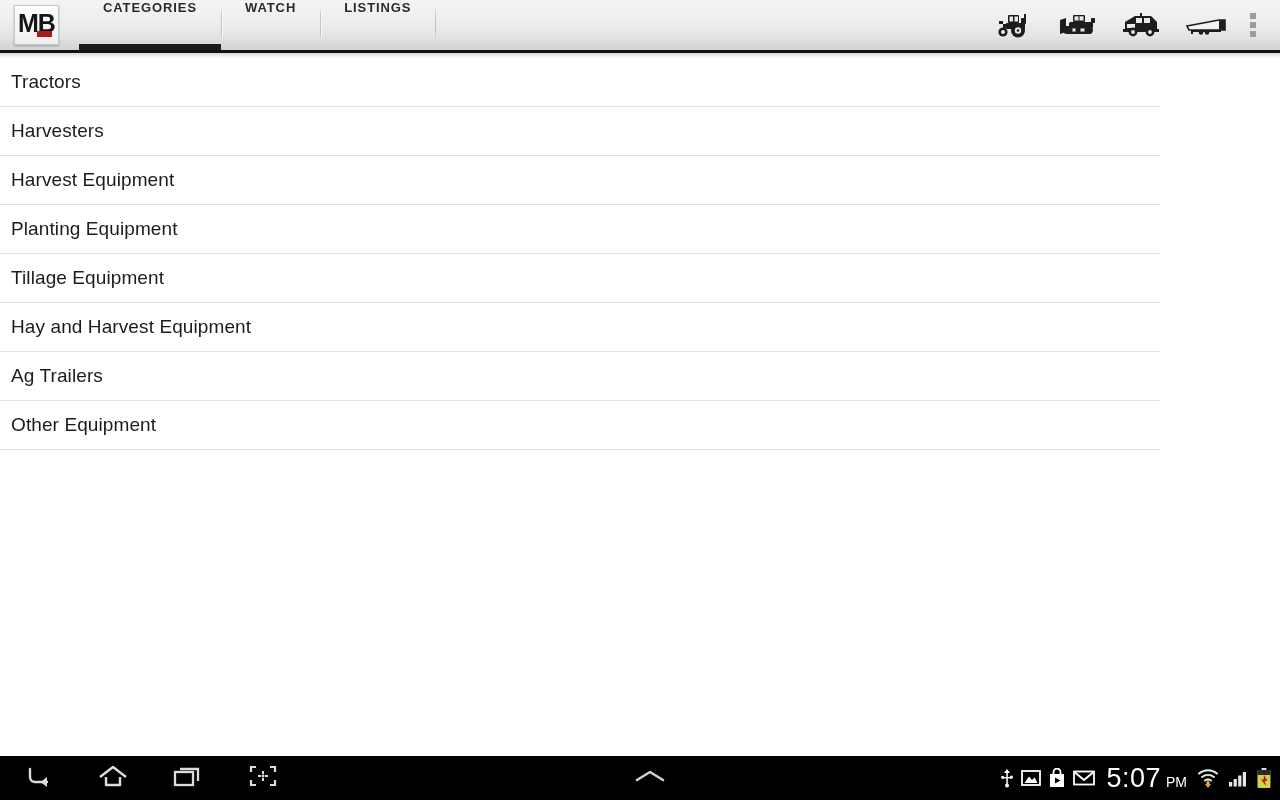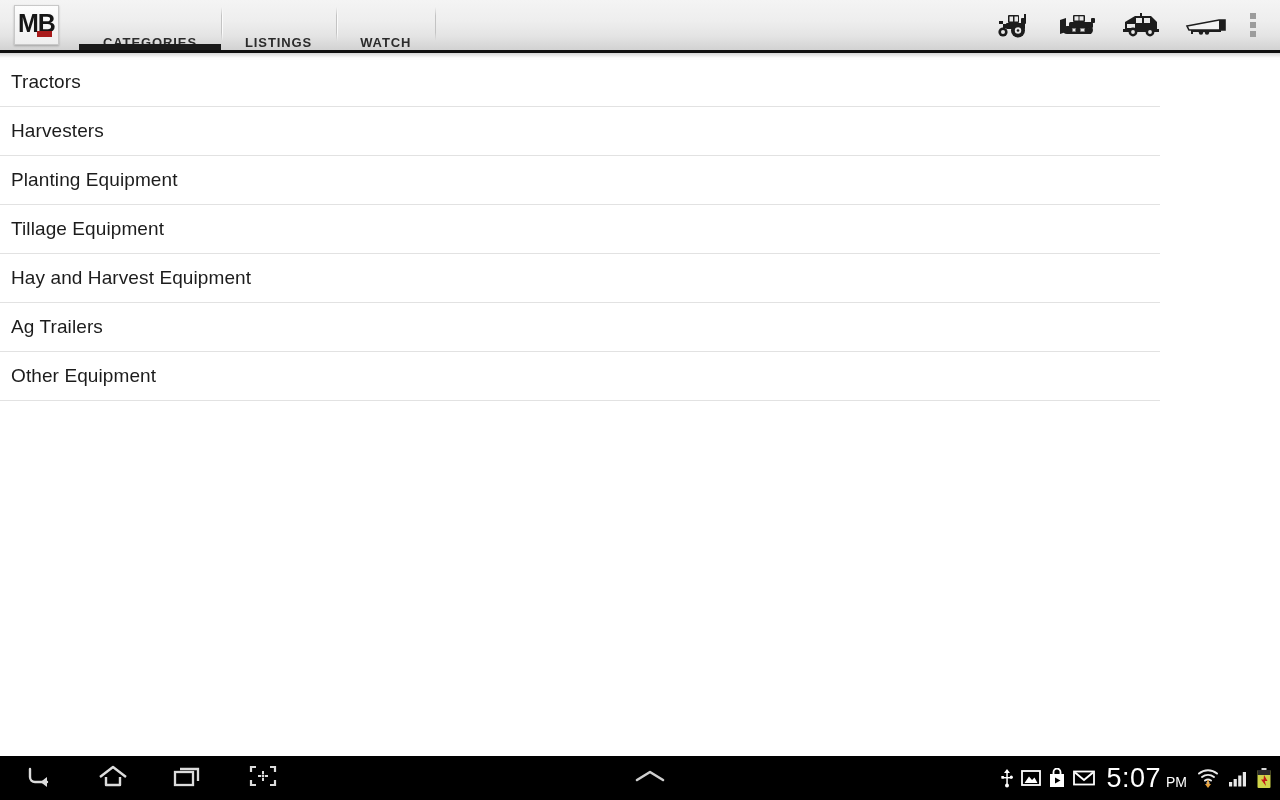"CATEGORIES" .tab { align-items: flex-end -> flex-start }
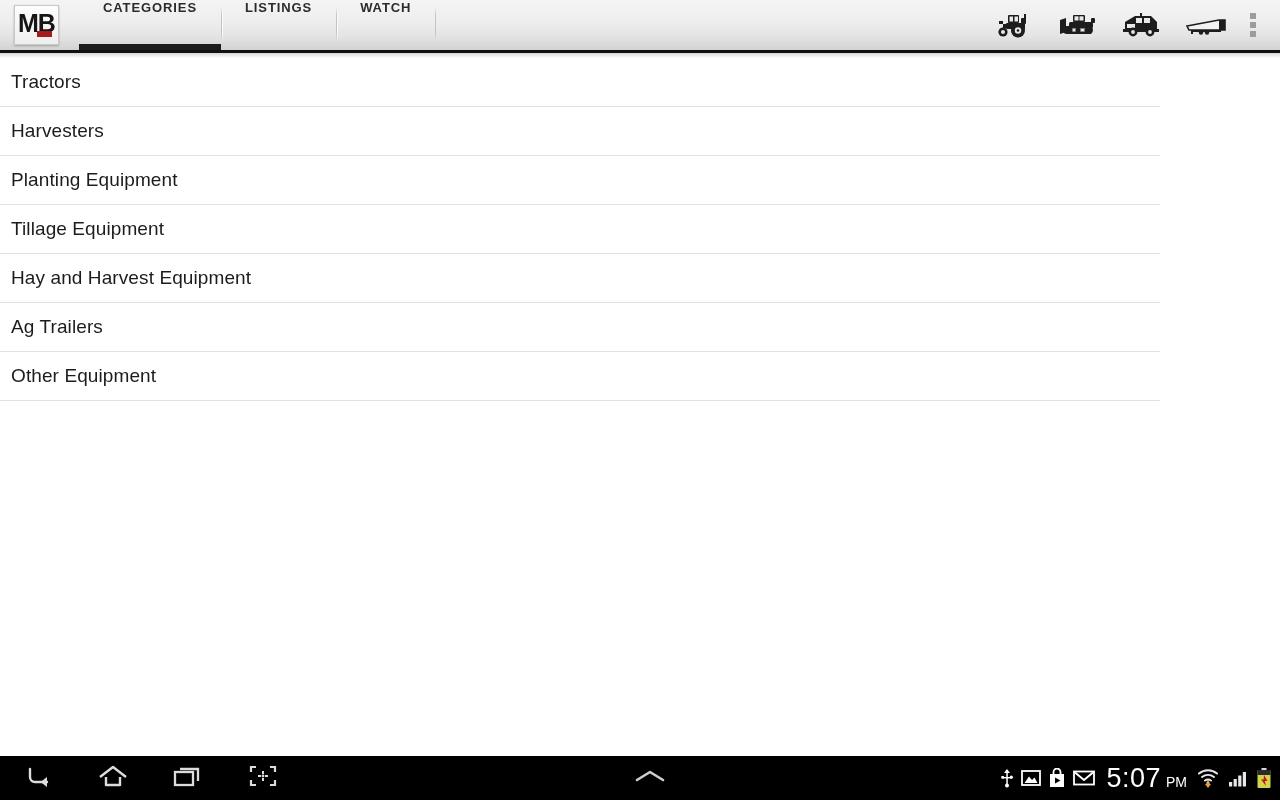"LISTINGS" div.tab { order: before "WATCH" -> after "WATCH" }
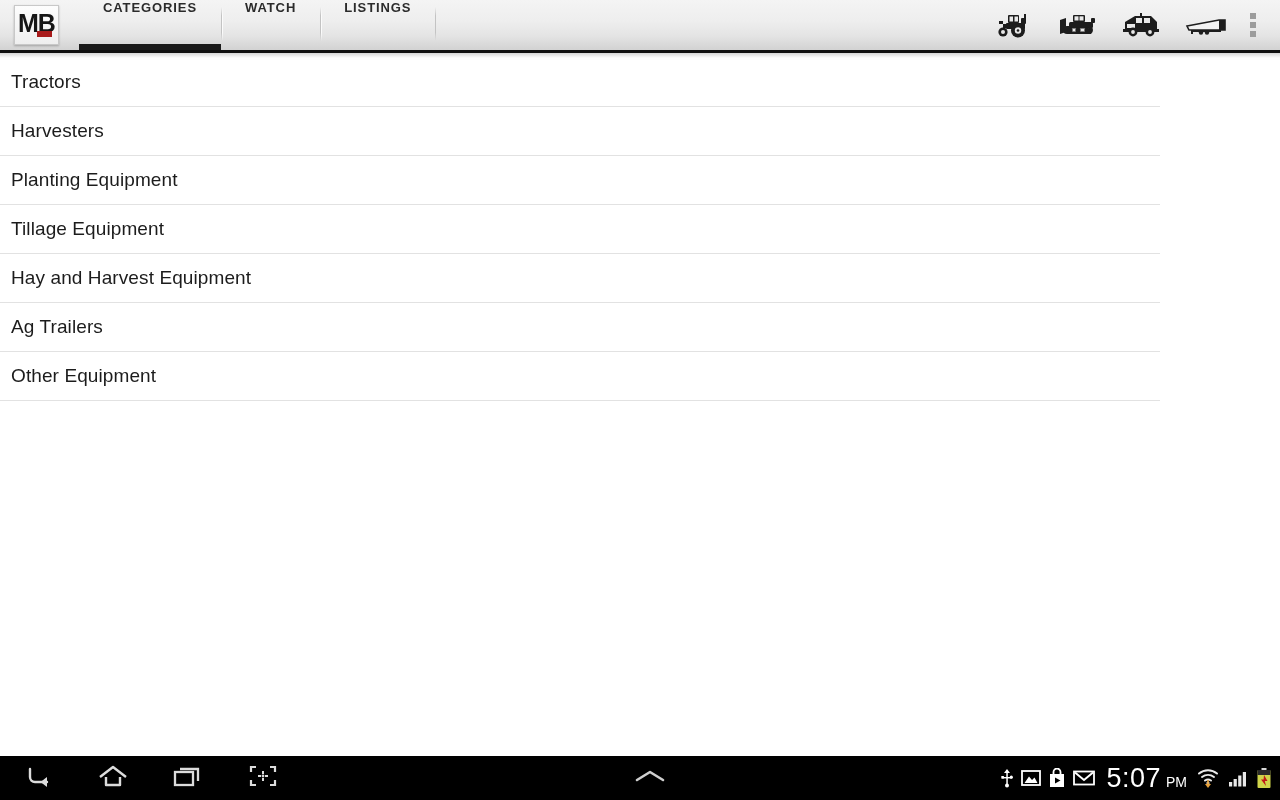"Harvest Equipment" div.list-item { html: none -> <div> <span>Harvest Equipment</span> </div> }
